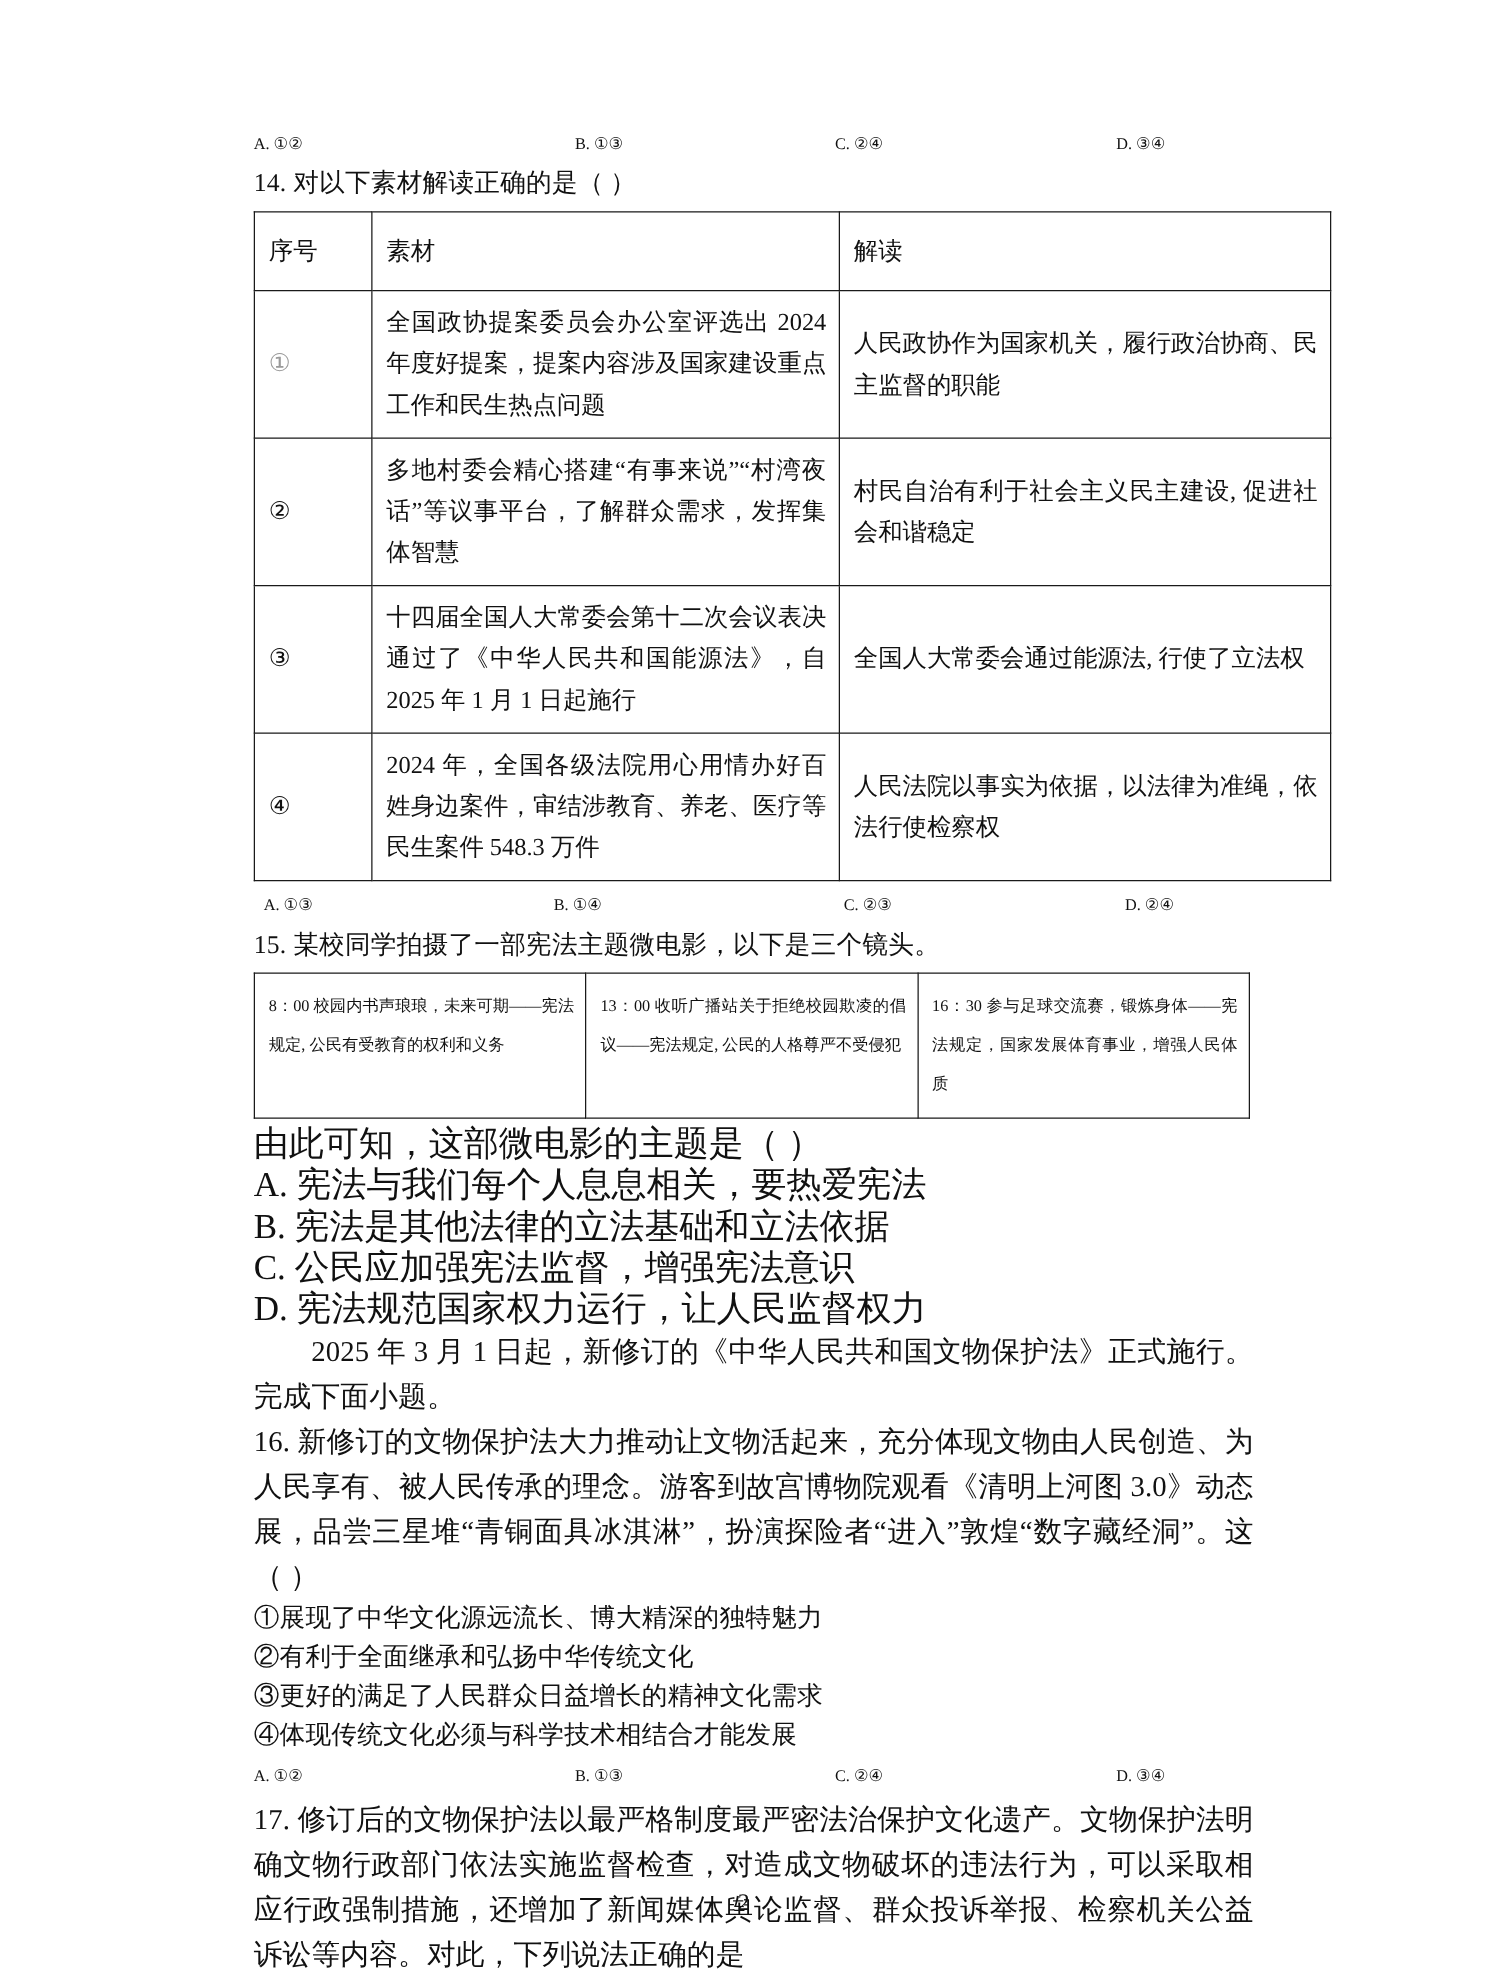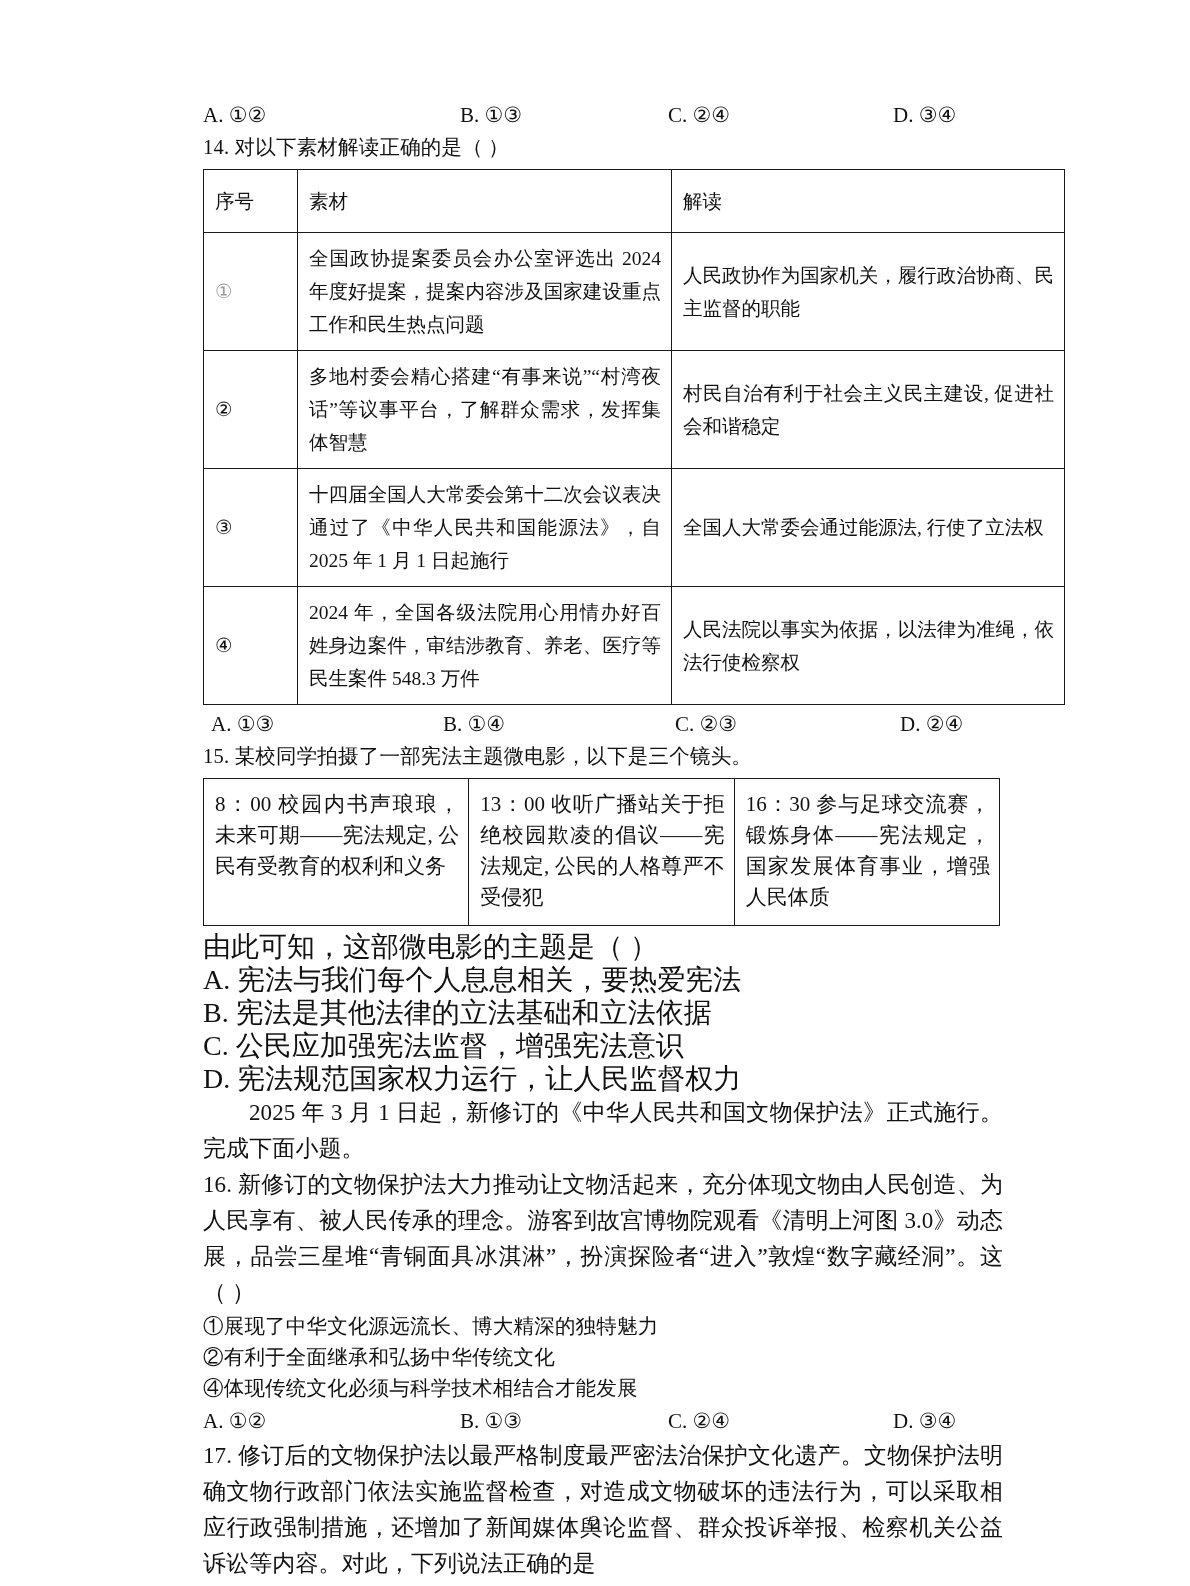"A. ①②" .opt-row { font-size: 21px -> 13px }
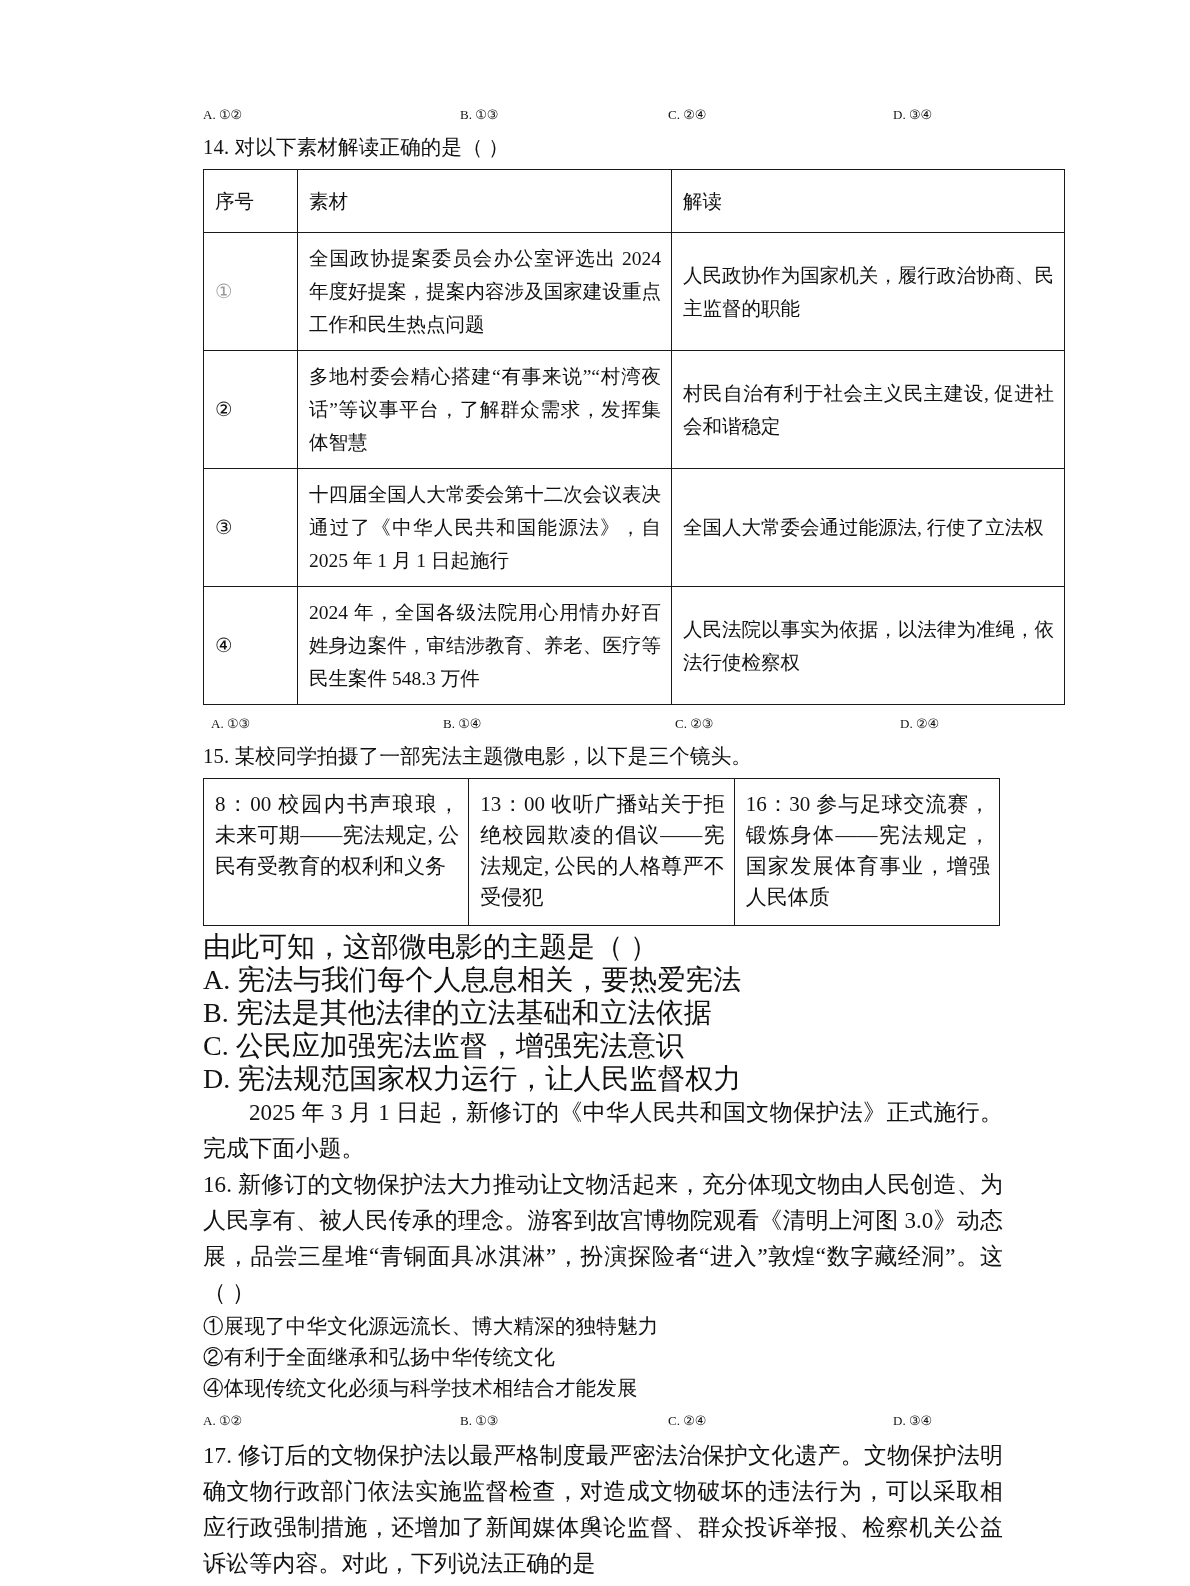"8：00 校园内书声琅琅，未来可期——宪法规定, 公民有受教育的权利和义务" table.shots td { font-size: 21px -> 13px }
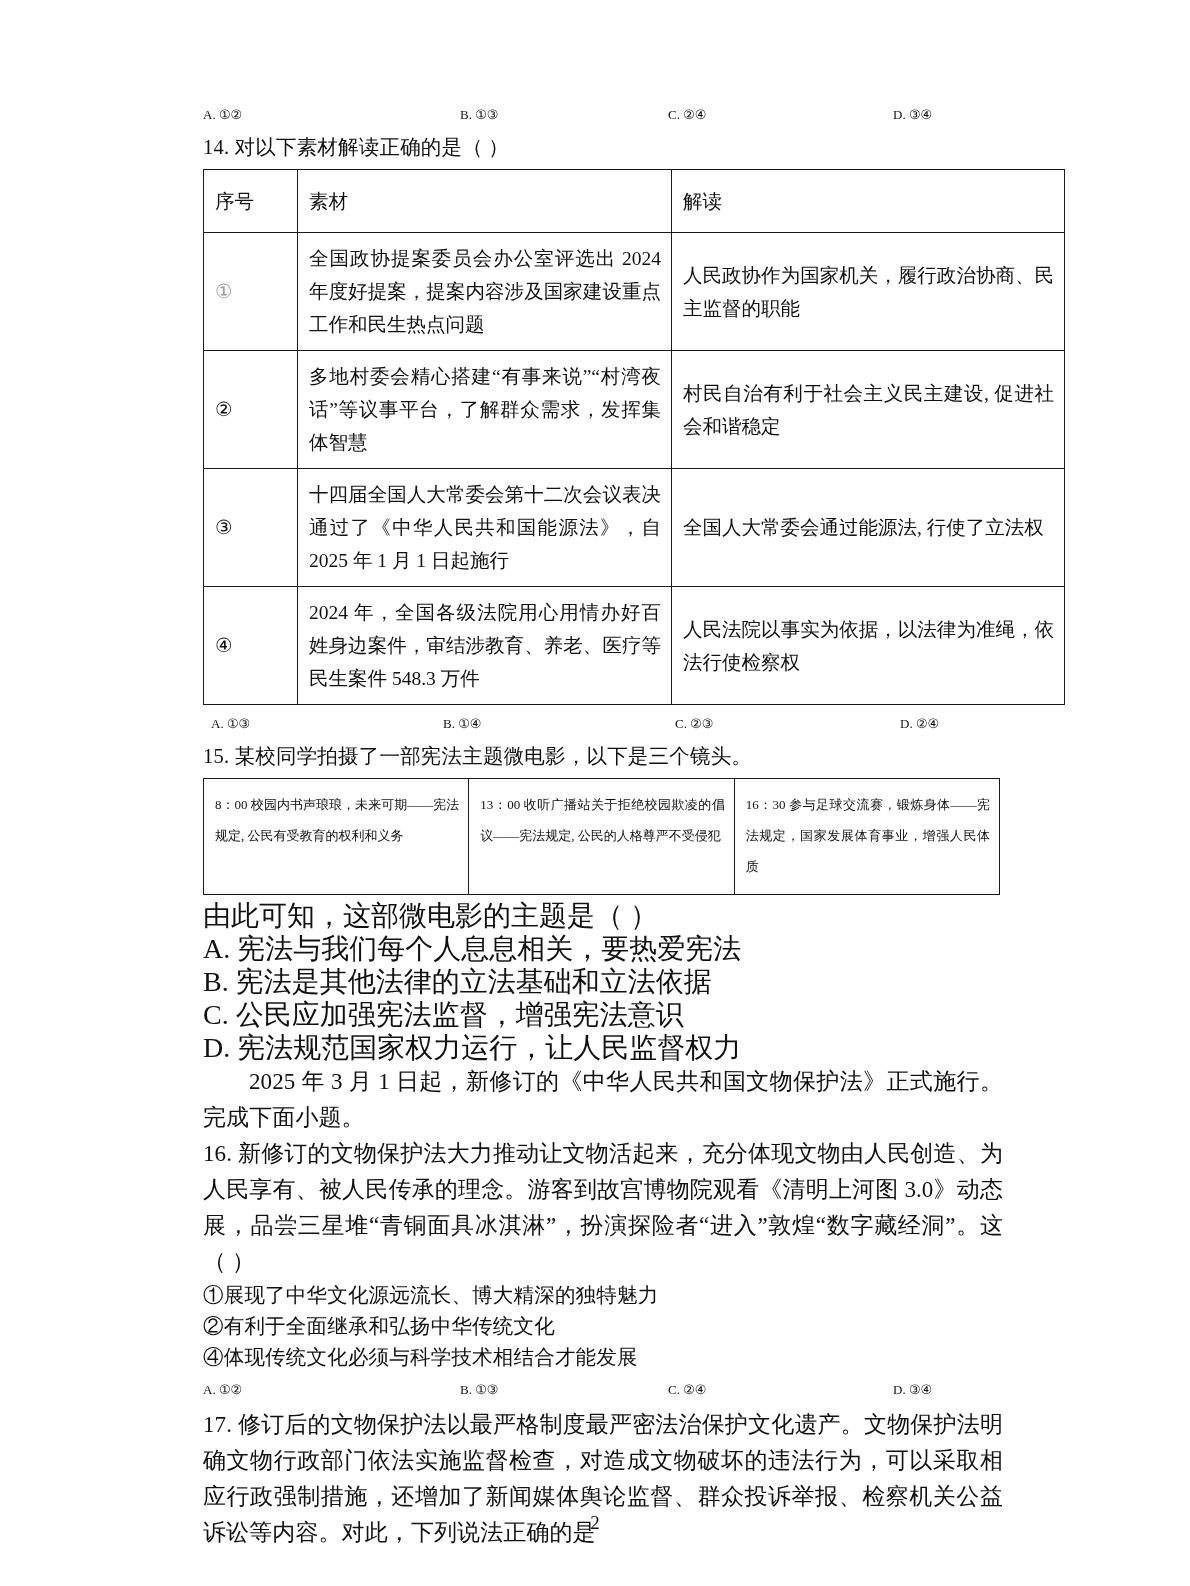"③更好的满足了人民群众日益增长的精神文化需求" div.line { html: none -> <div>③更好的满足了人民群众日益增长的精神文化需求</div> }
